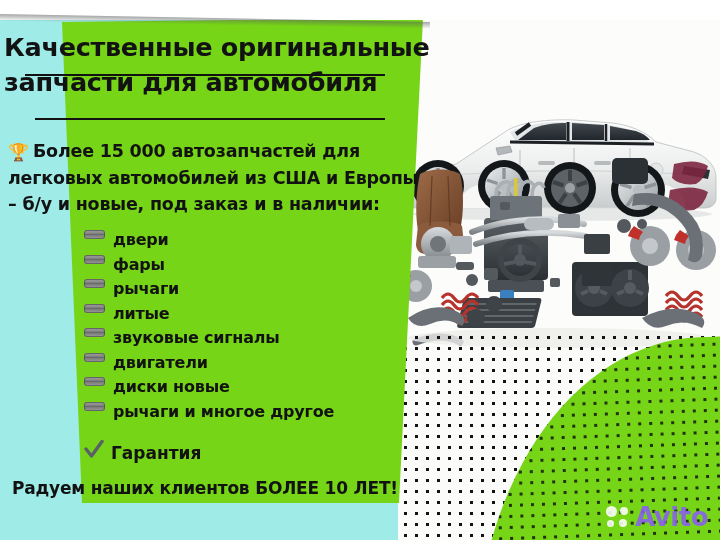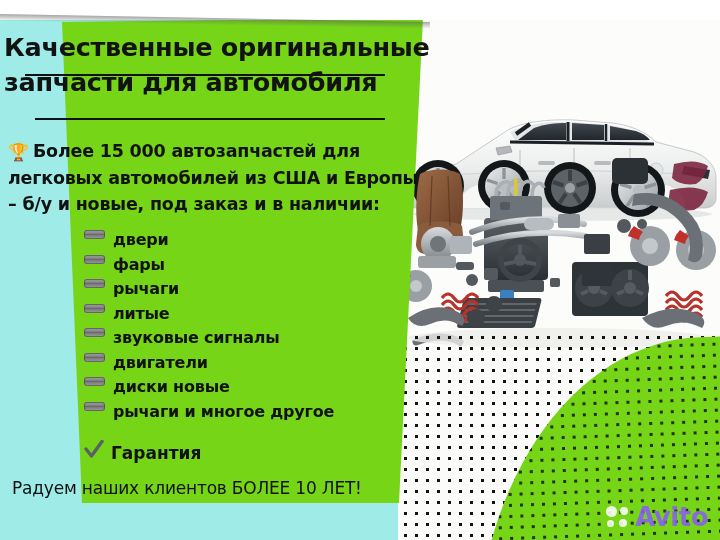"Радуем наших клиентов БОЛЕЕ 10" .footer-line { font-weight: normal -> bold }
